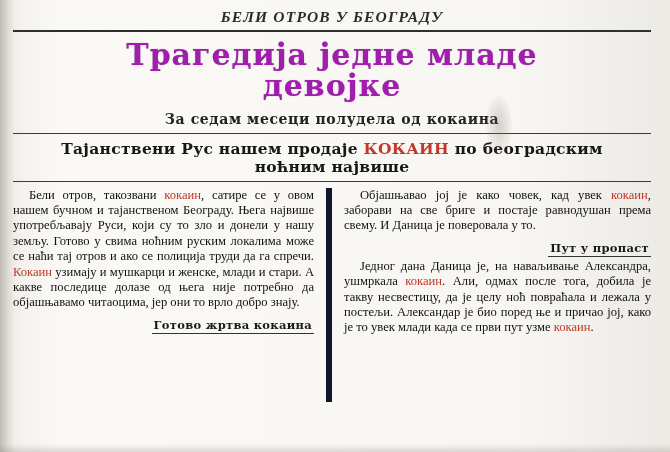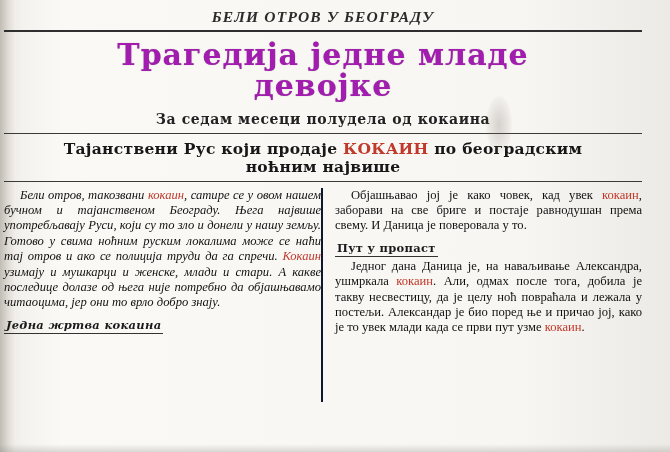"БЕЛИ ОТРОВ У БЕОГРАДУ" .content { left: 4px -> 13px }
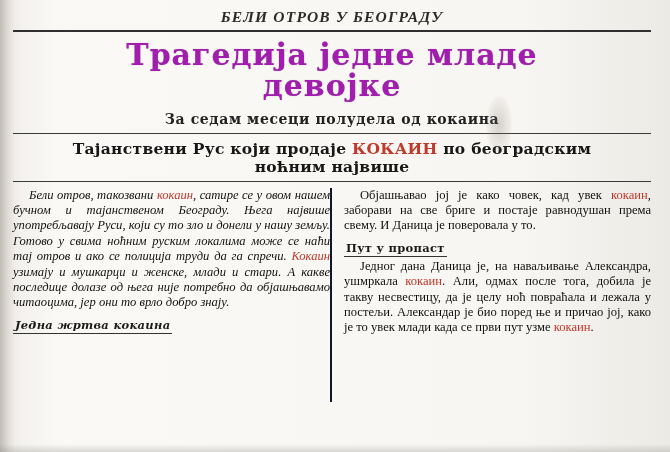"Тајанствени Рус који продаје" span { text: који -> нашем }
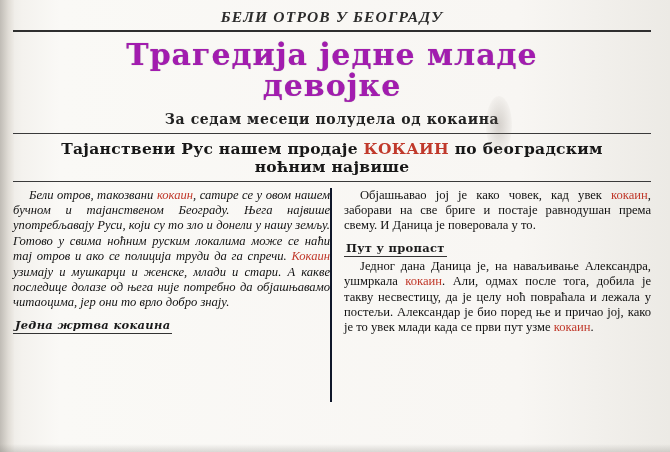"Бели отров, такозвани кокаин, сатире" .col.left { border-right: 2px solid #0f172a -> 6px solid #0f172a; font-style: italic -> none; padding-right: none -> 12px }
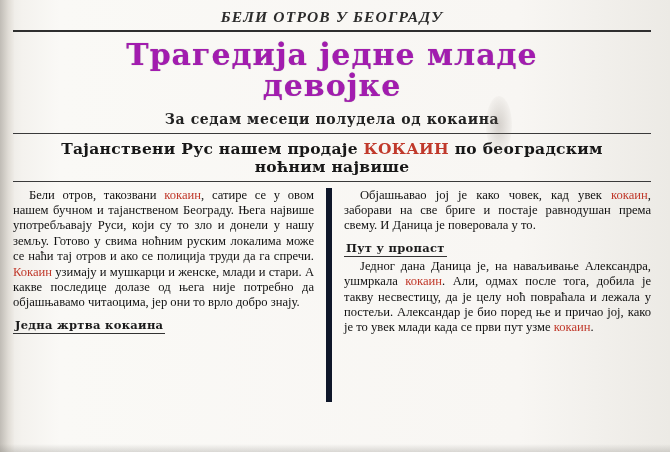"Пут у пропаст" .sub-sec { text-align: left -> right }
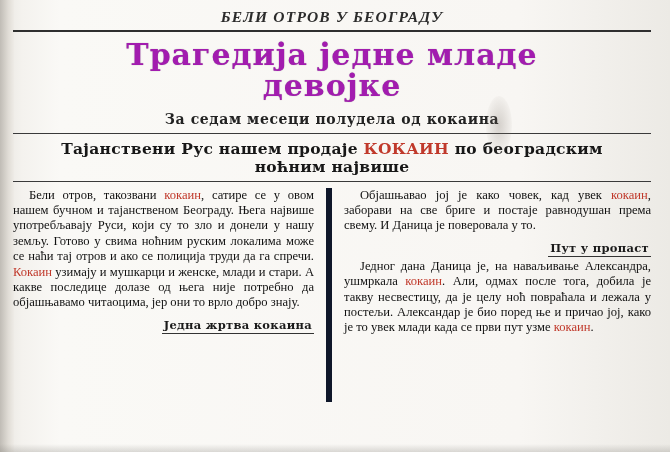"Једна жртва кокаина" span.ln { text: Једна -> Готово }
